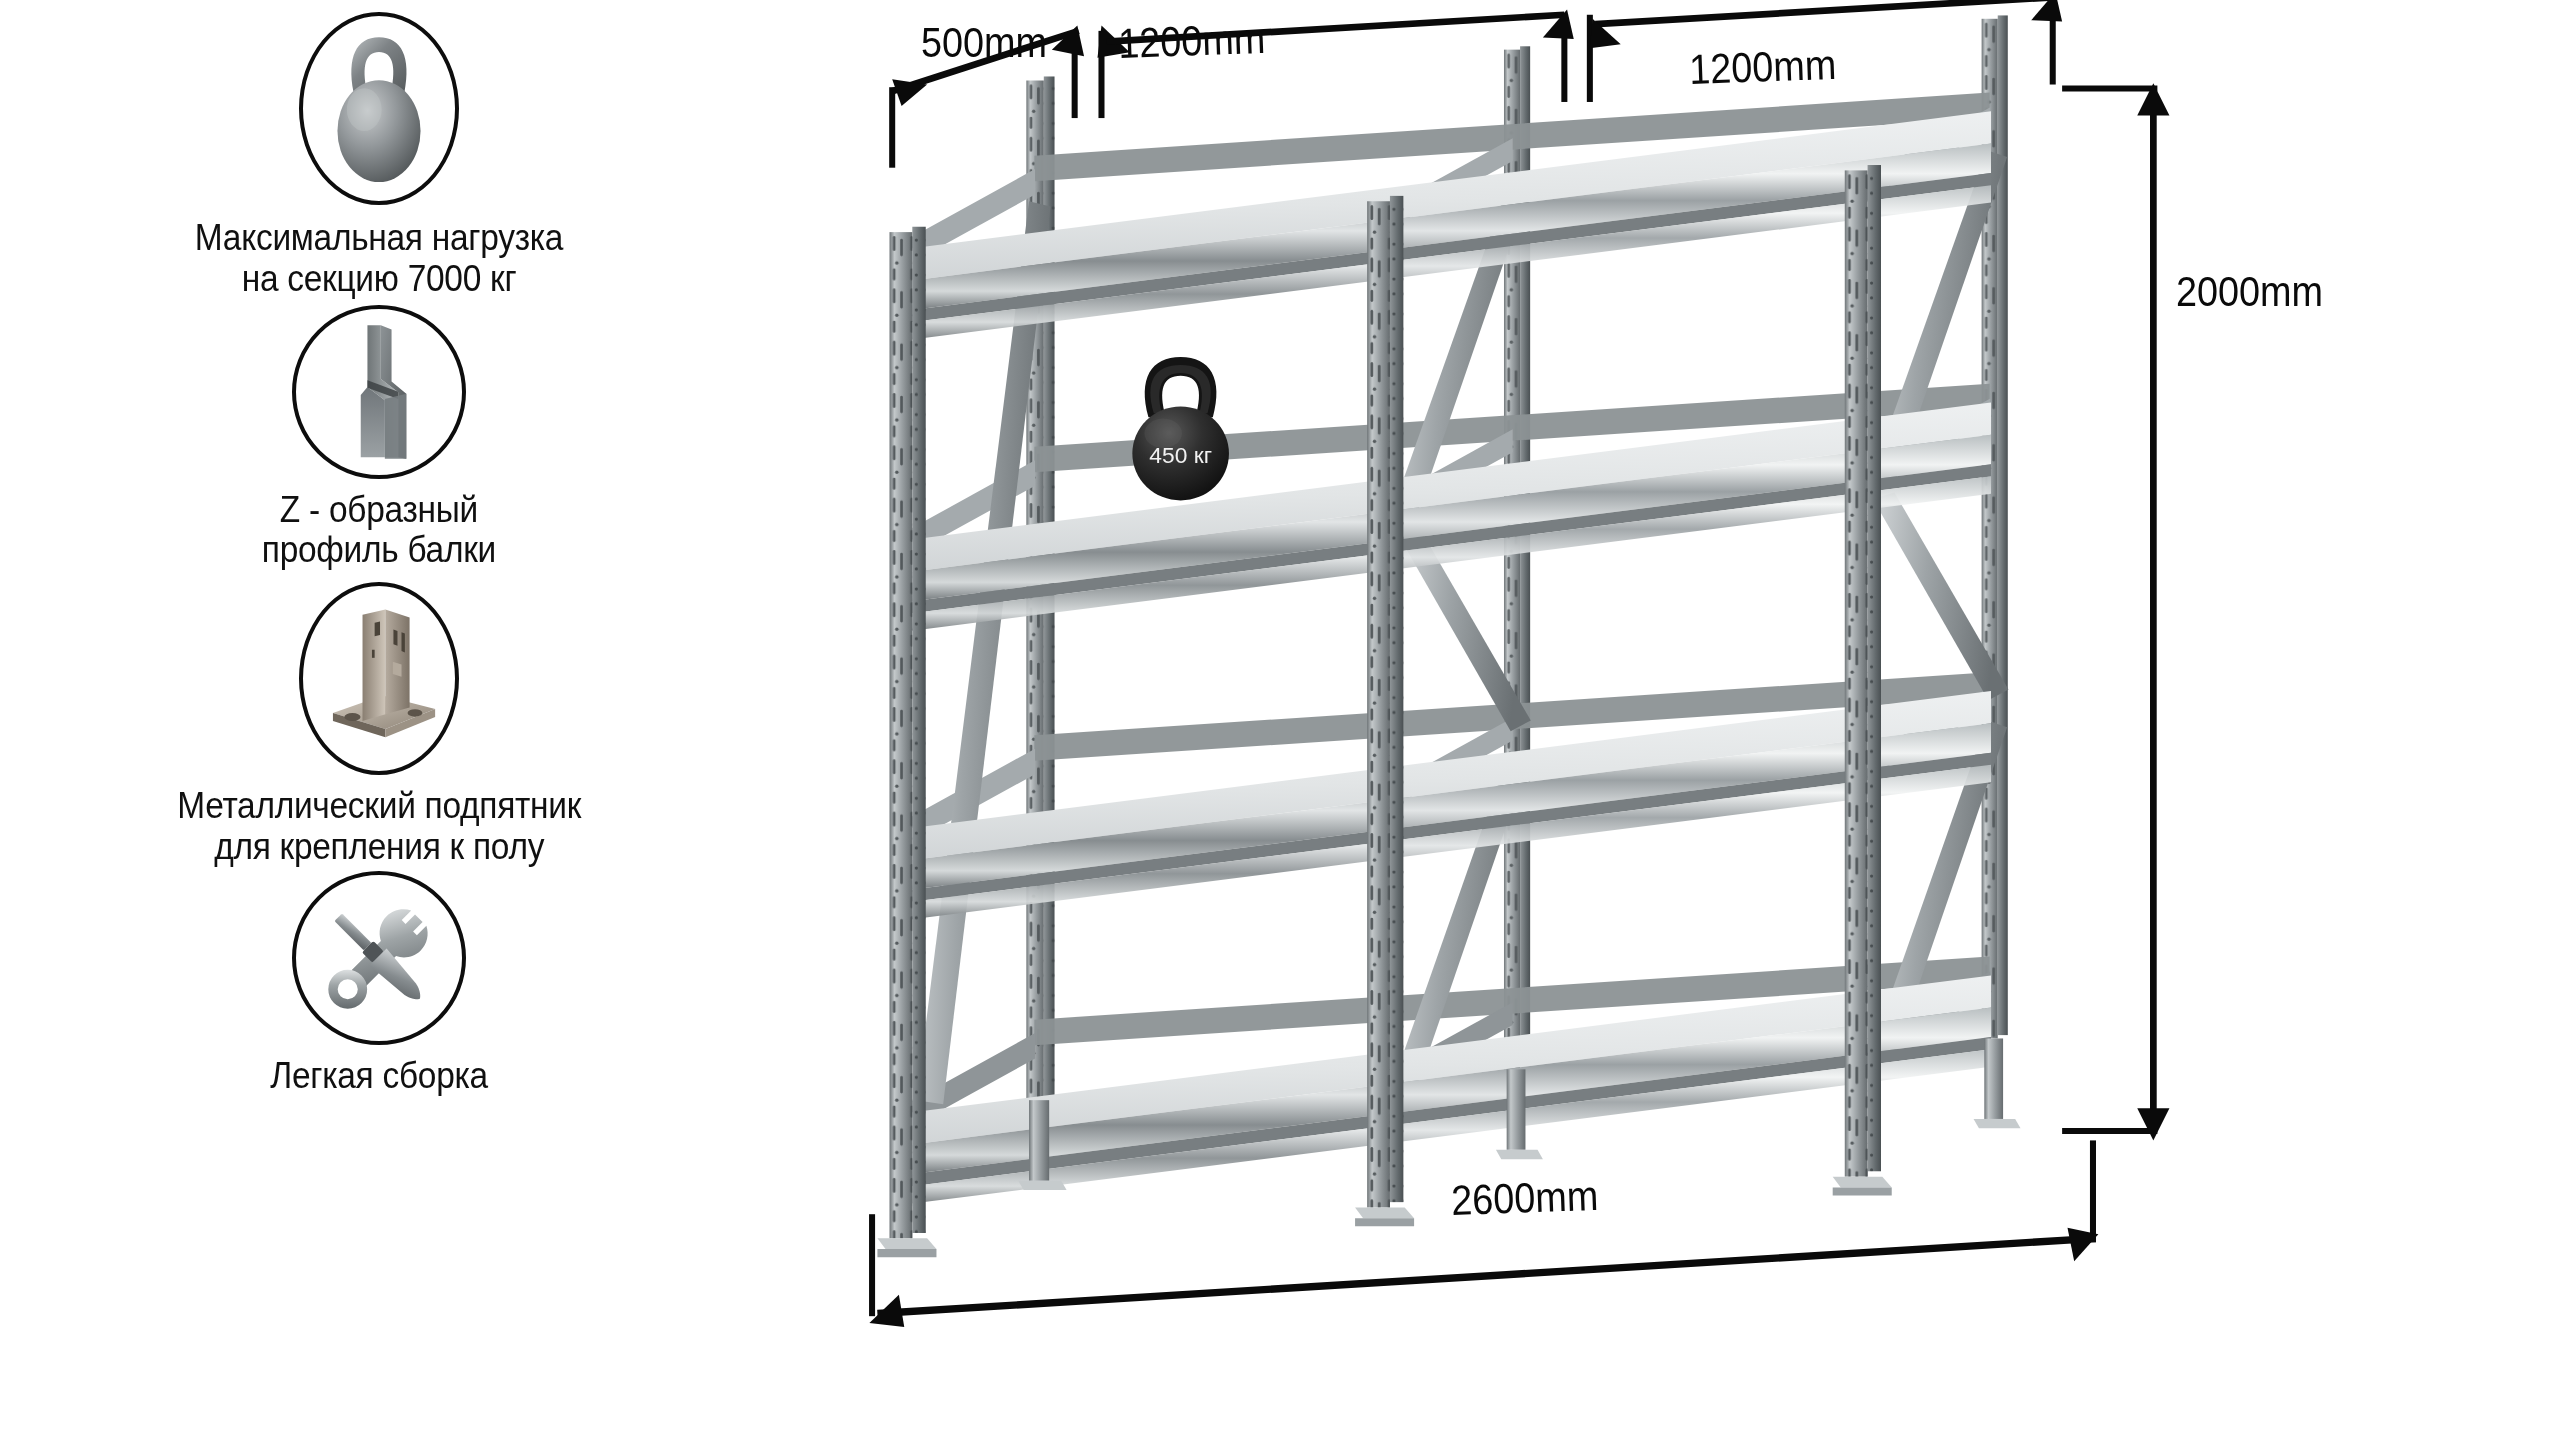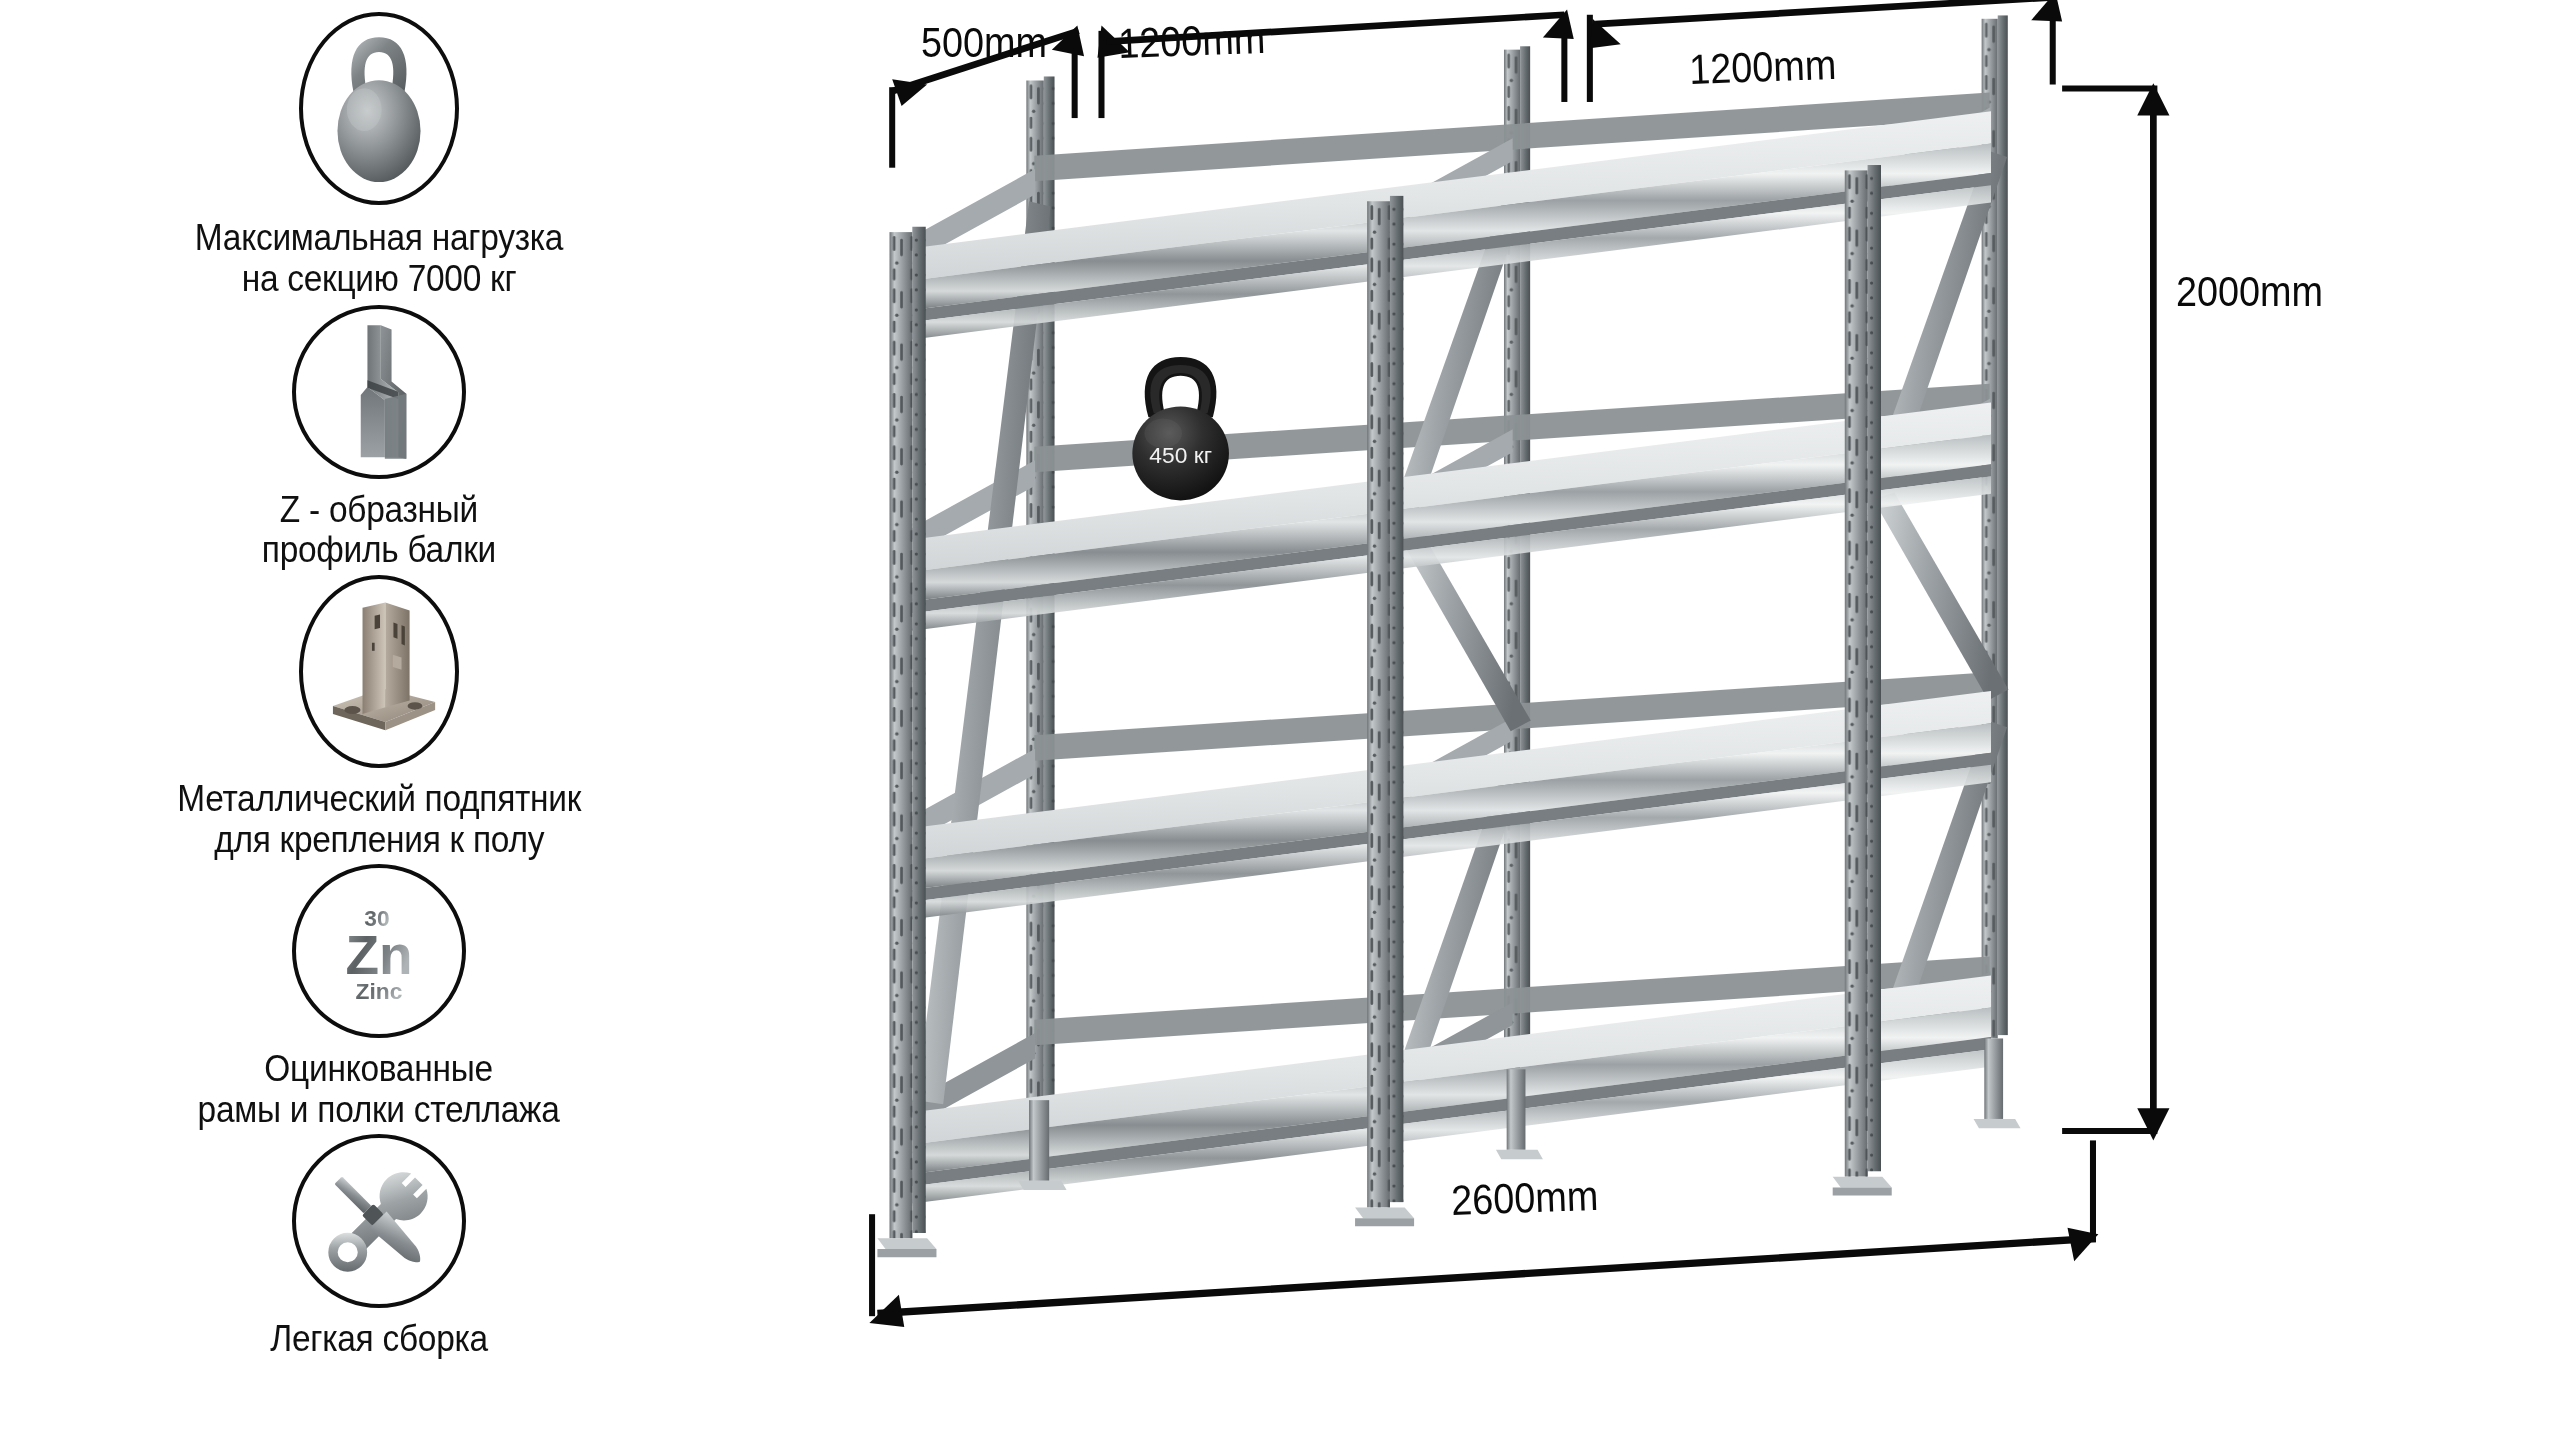"Z - образный" .feature.f2 { margin-bottom: 4px -> 11px }
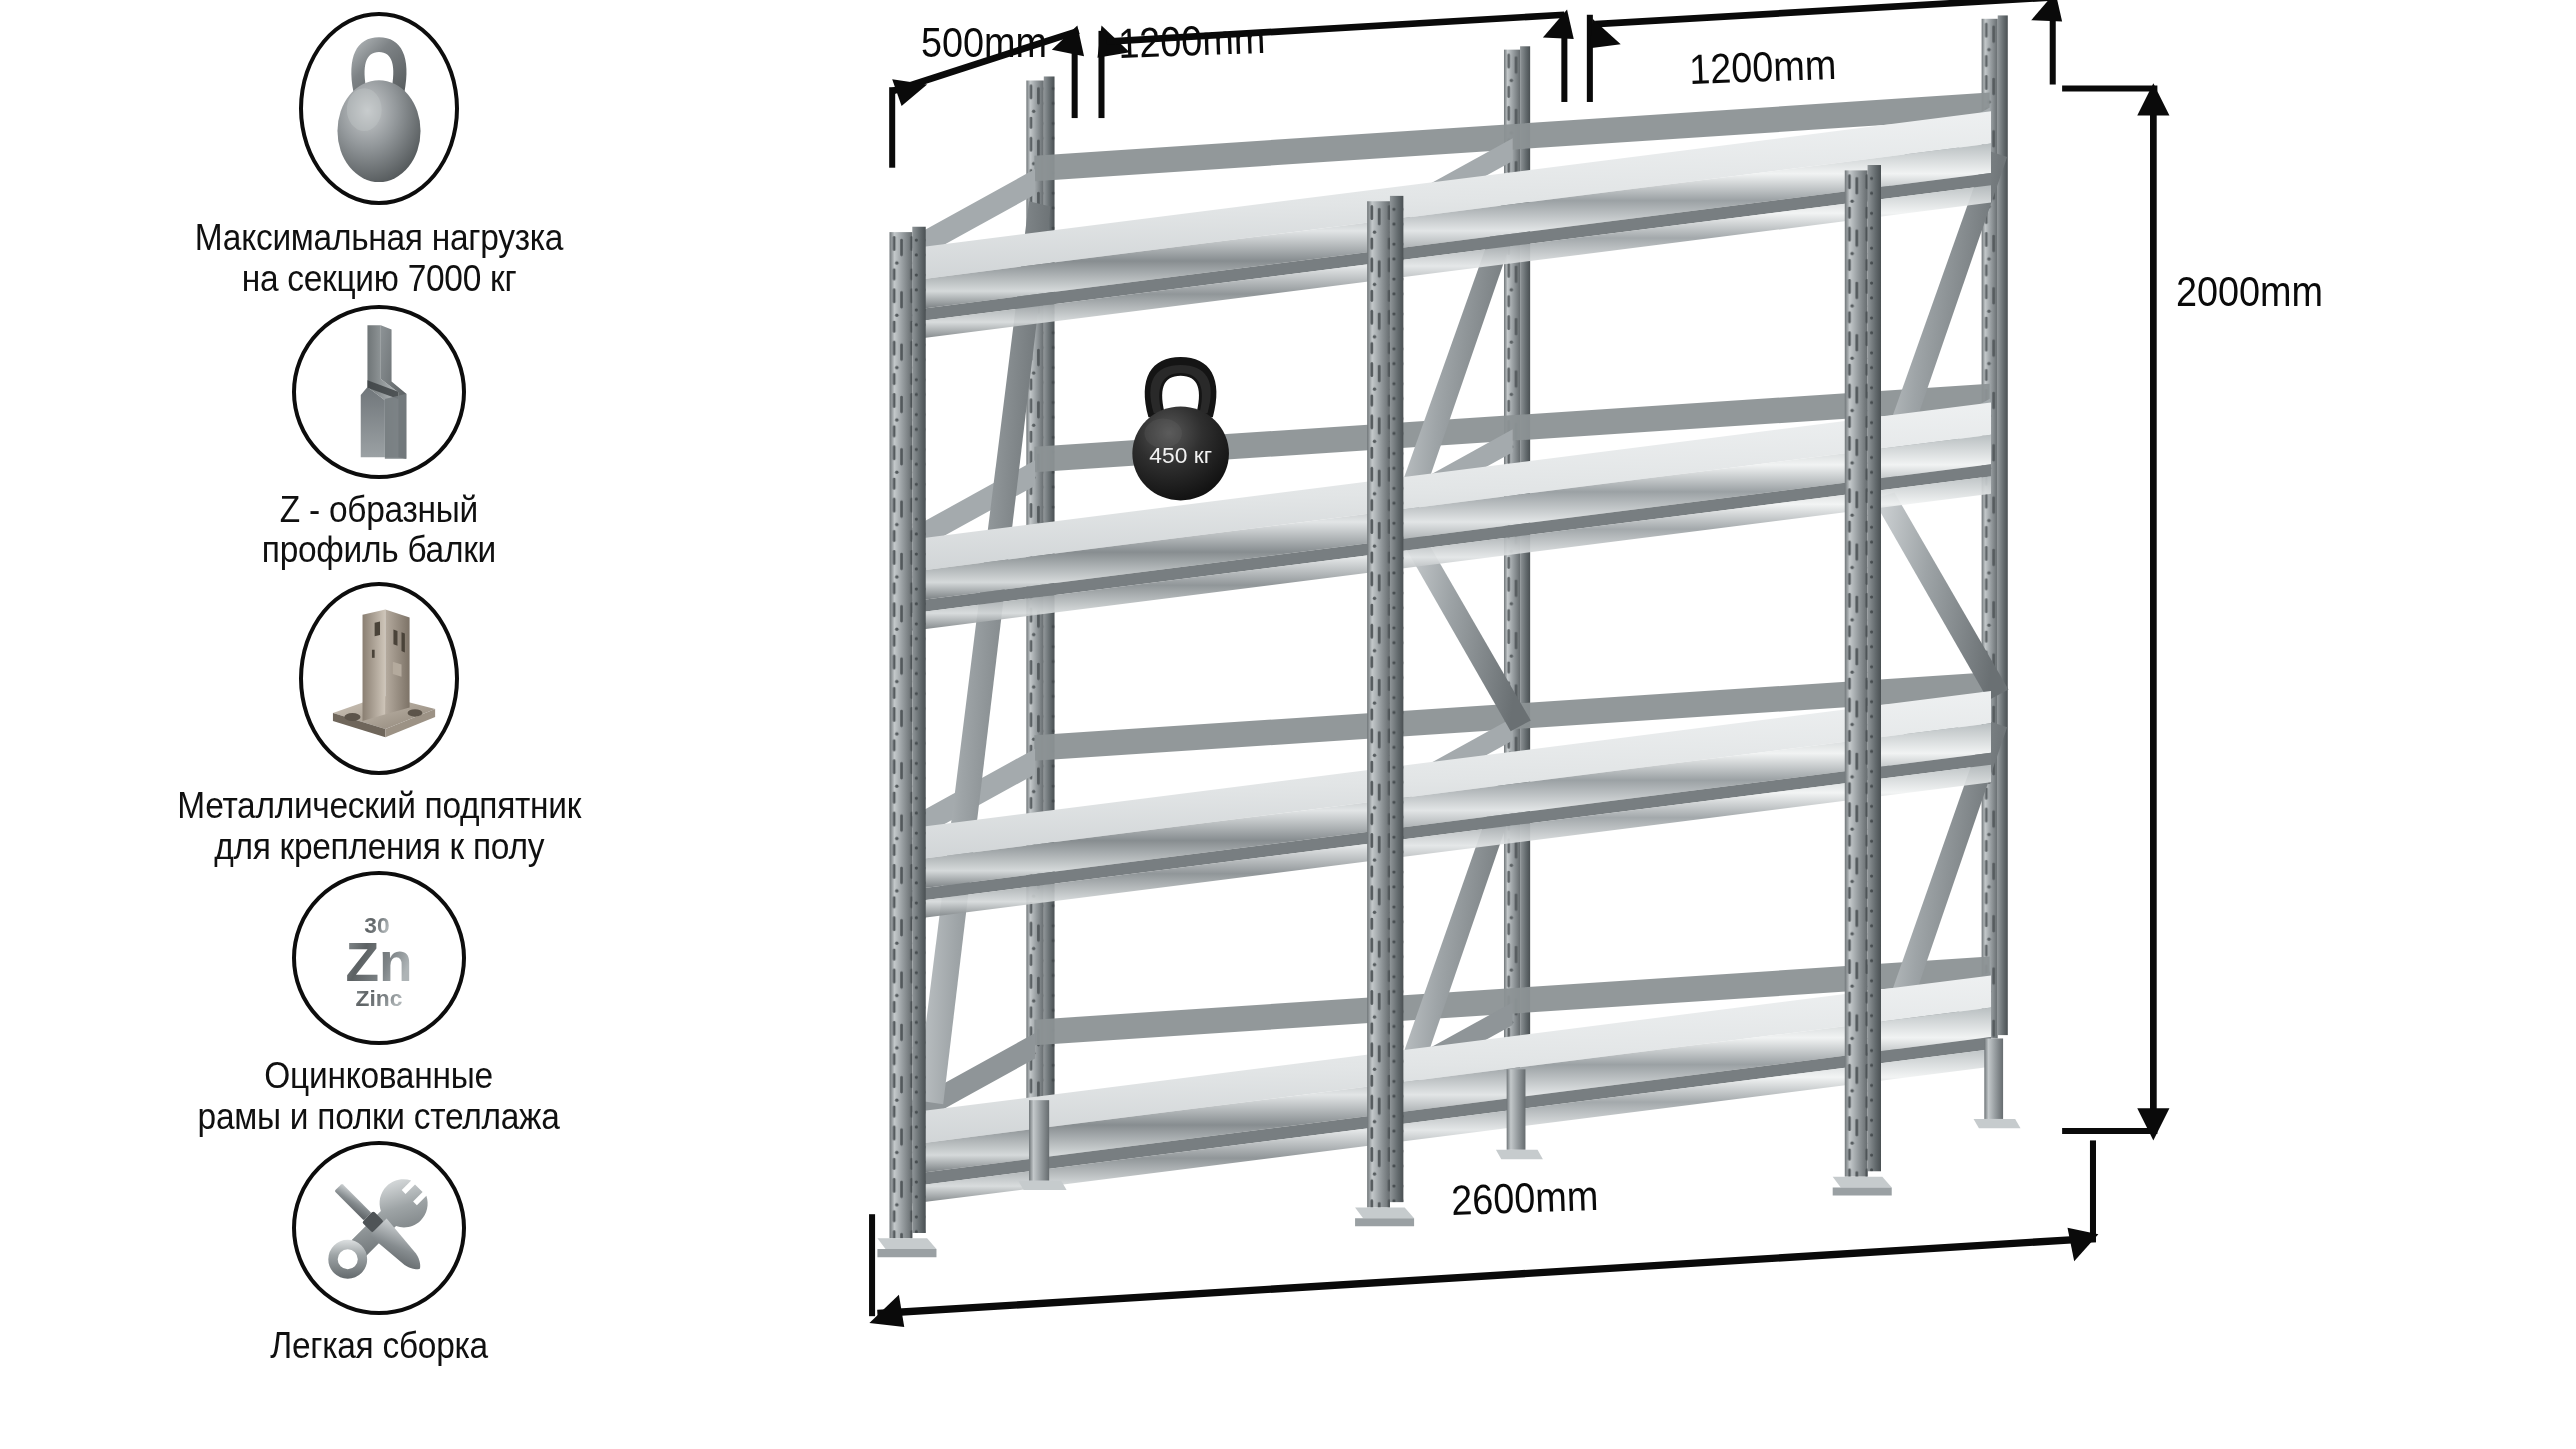"30" div.feature { html: <div> <div> <svg> <defs> <linearGradient> <stop></stop> <stop></stop> <stop></stop> <stop></stop> </linearGradient> </defs> <text>30</text> <text>Zn</text> <text>Zinc</text> </svg> </div> <div>Оцинкованные рамы и полки стеллажа</div> </div> -> none }
